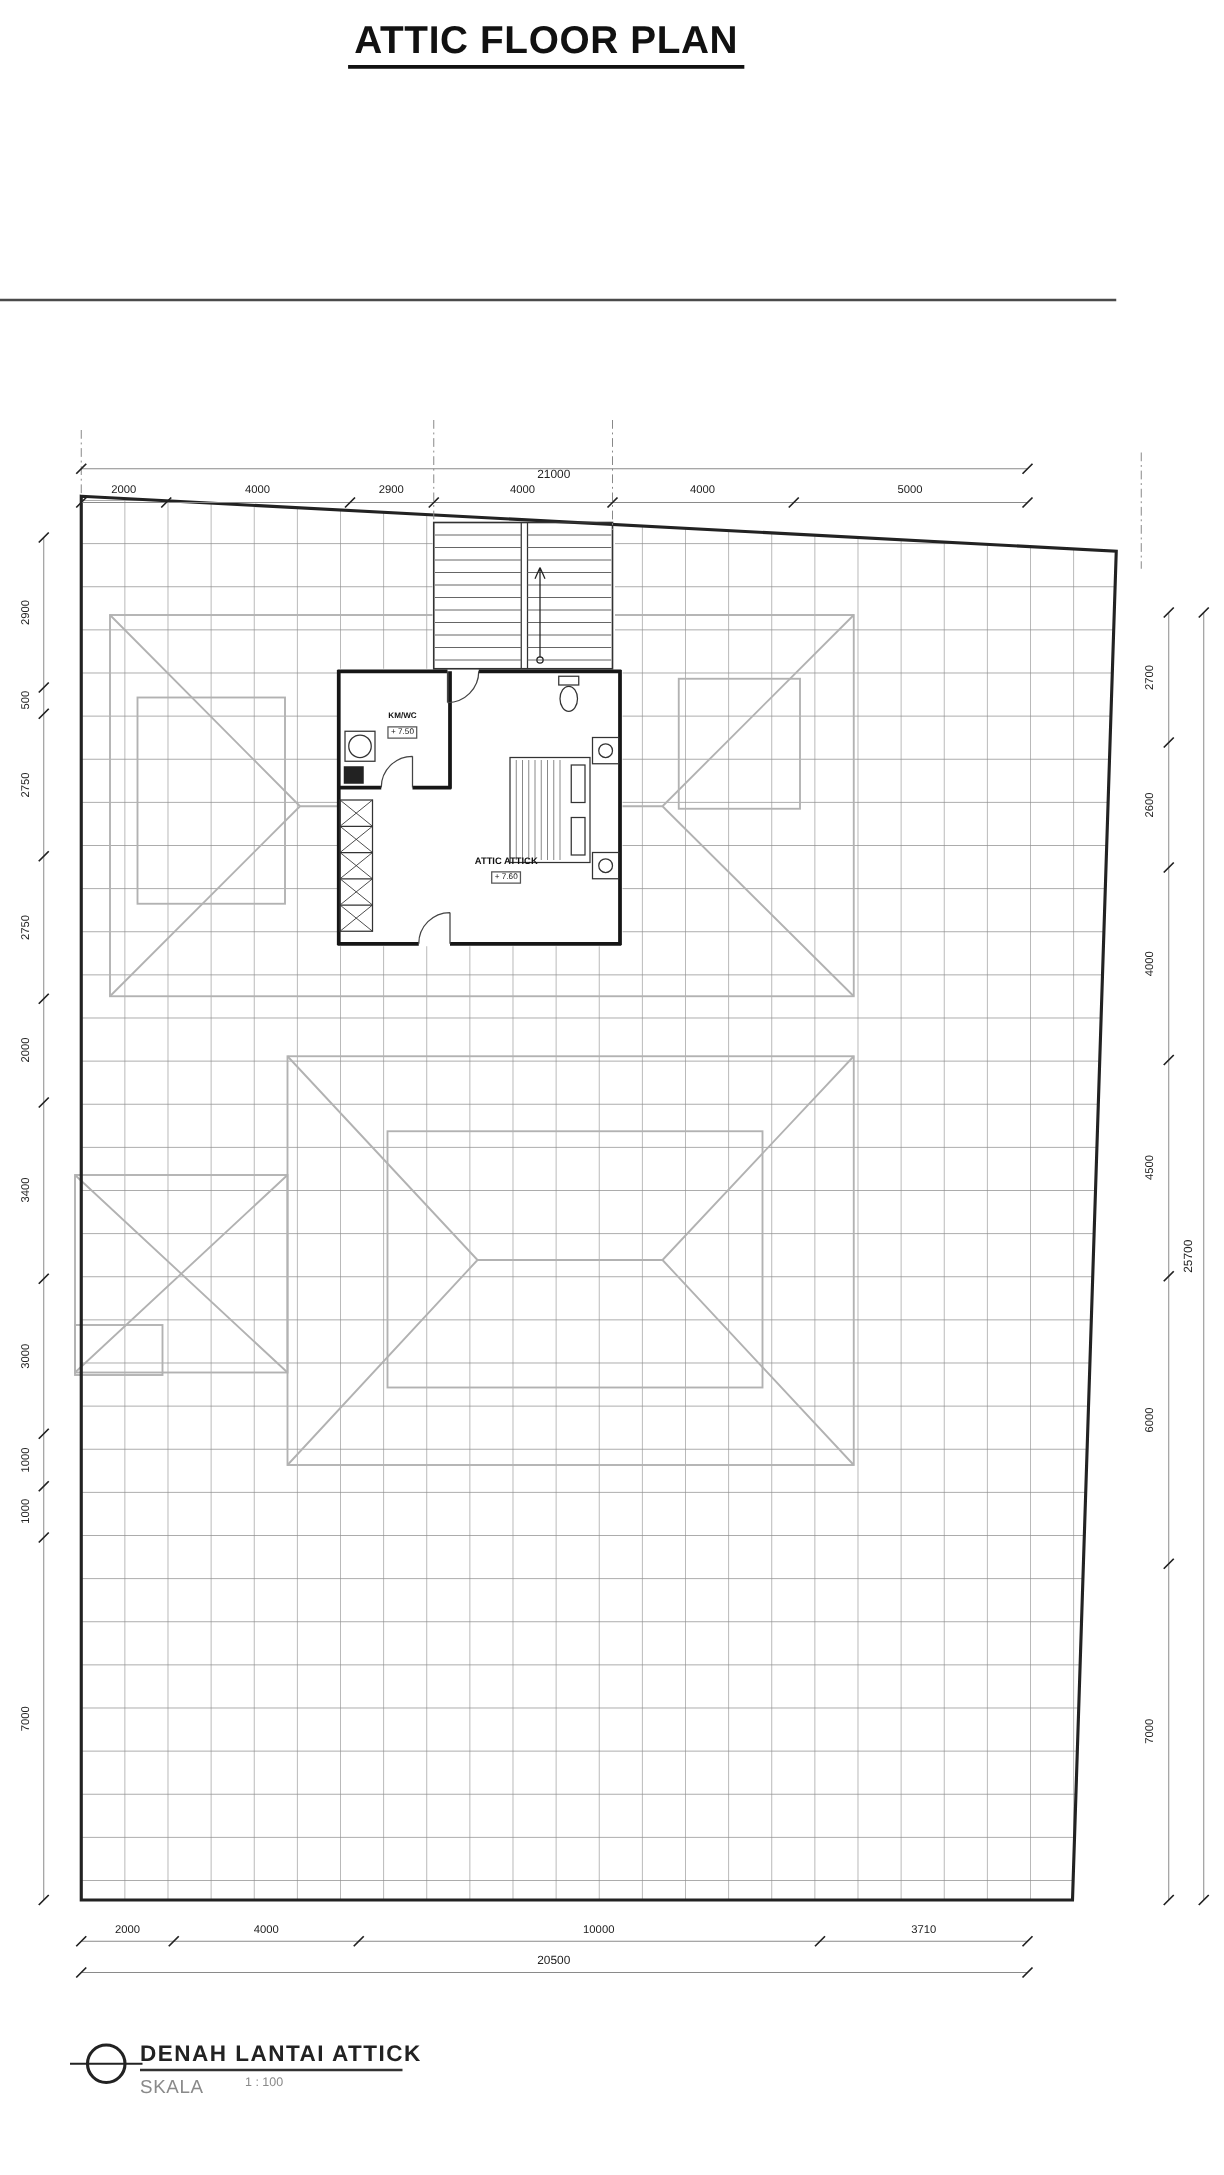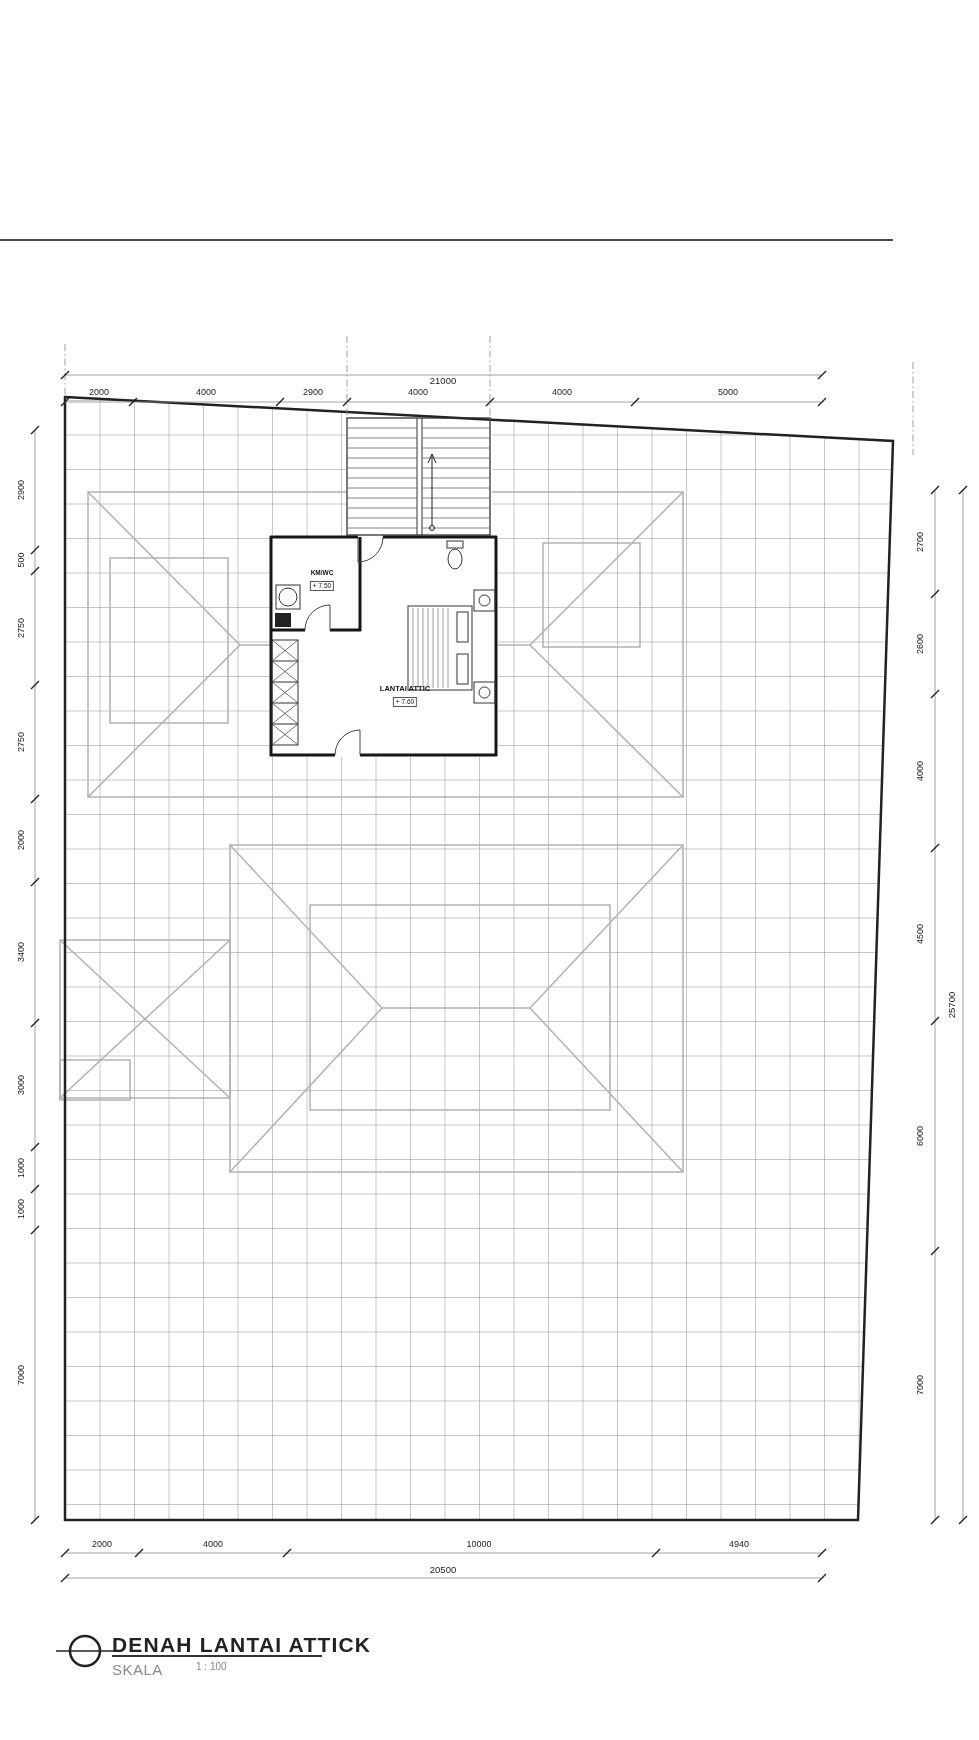"ATTIC FLOOR PLAN" div.main-title { html: none -> <div>ATTIC FLOOR PLAN</div> }
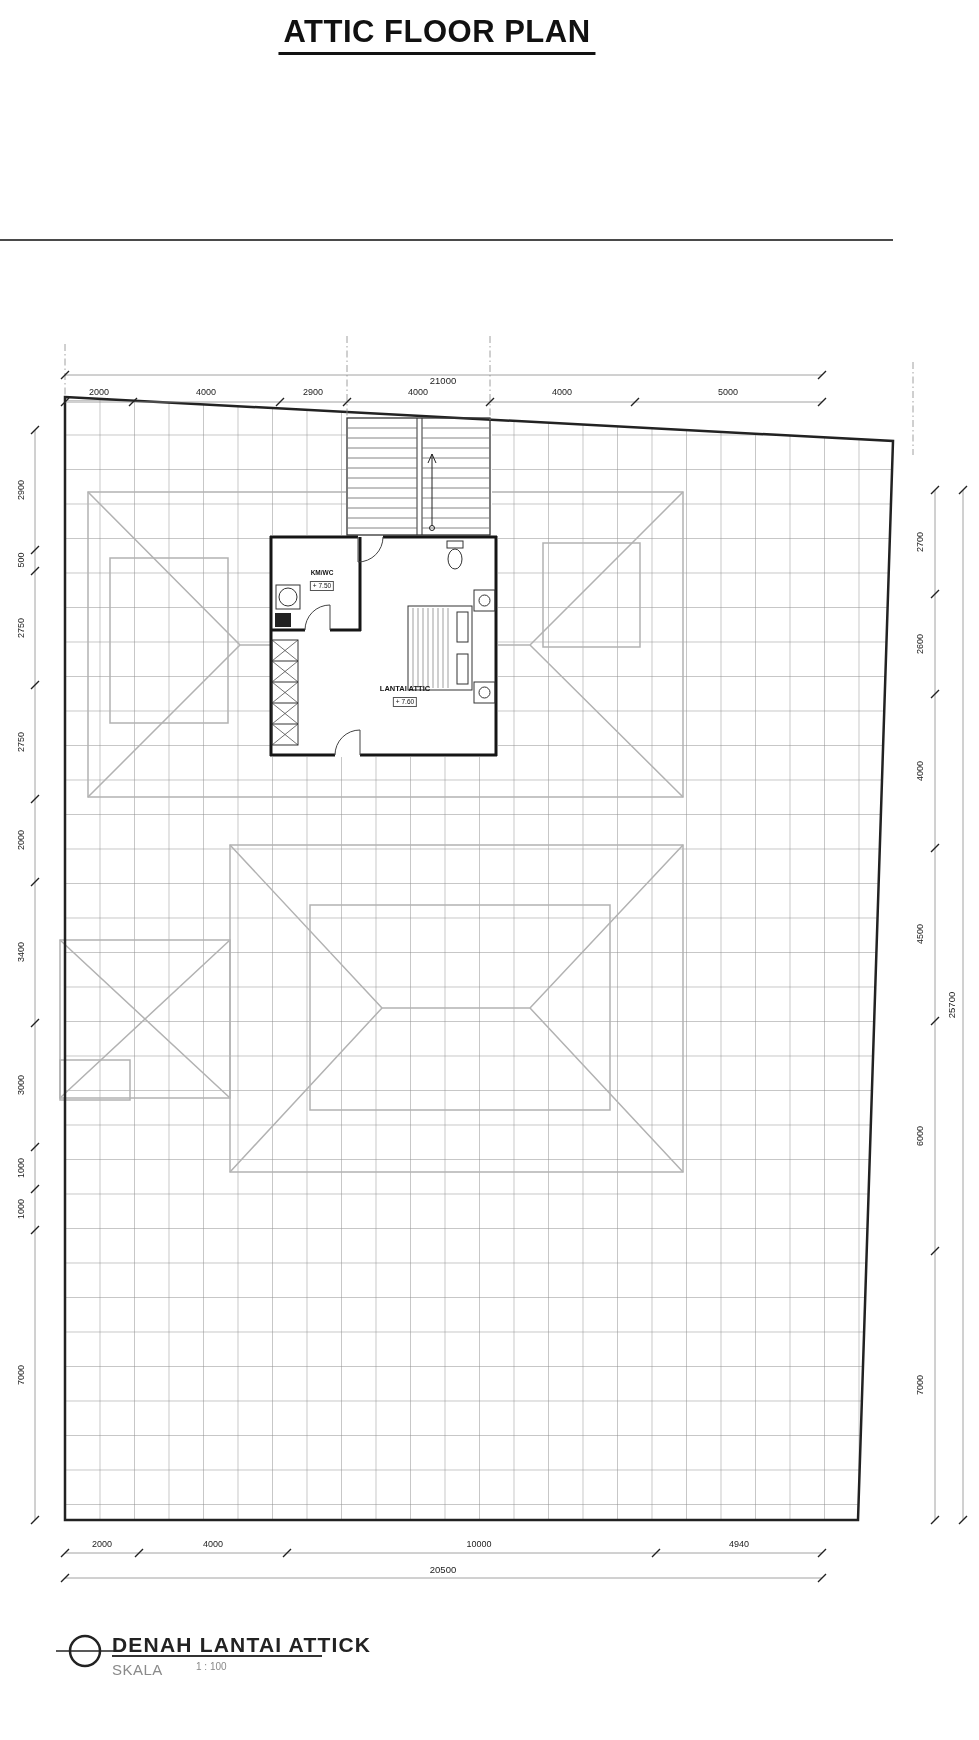"LANTAI ATTIC" span.room-name { text: LANTAI ATTIC -> ATTIC ATTICK }
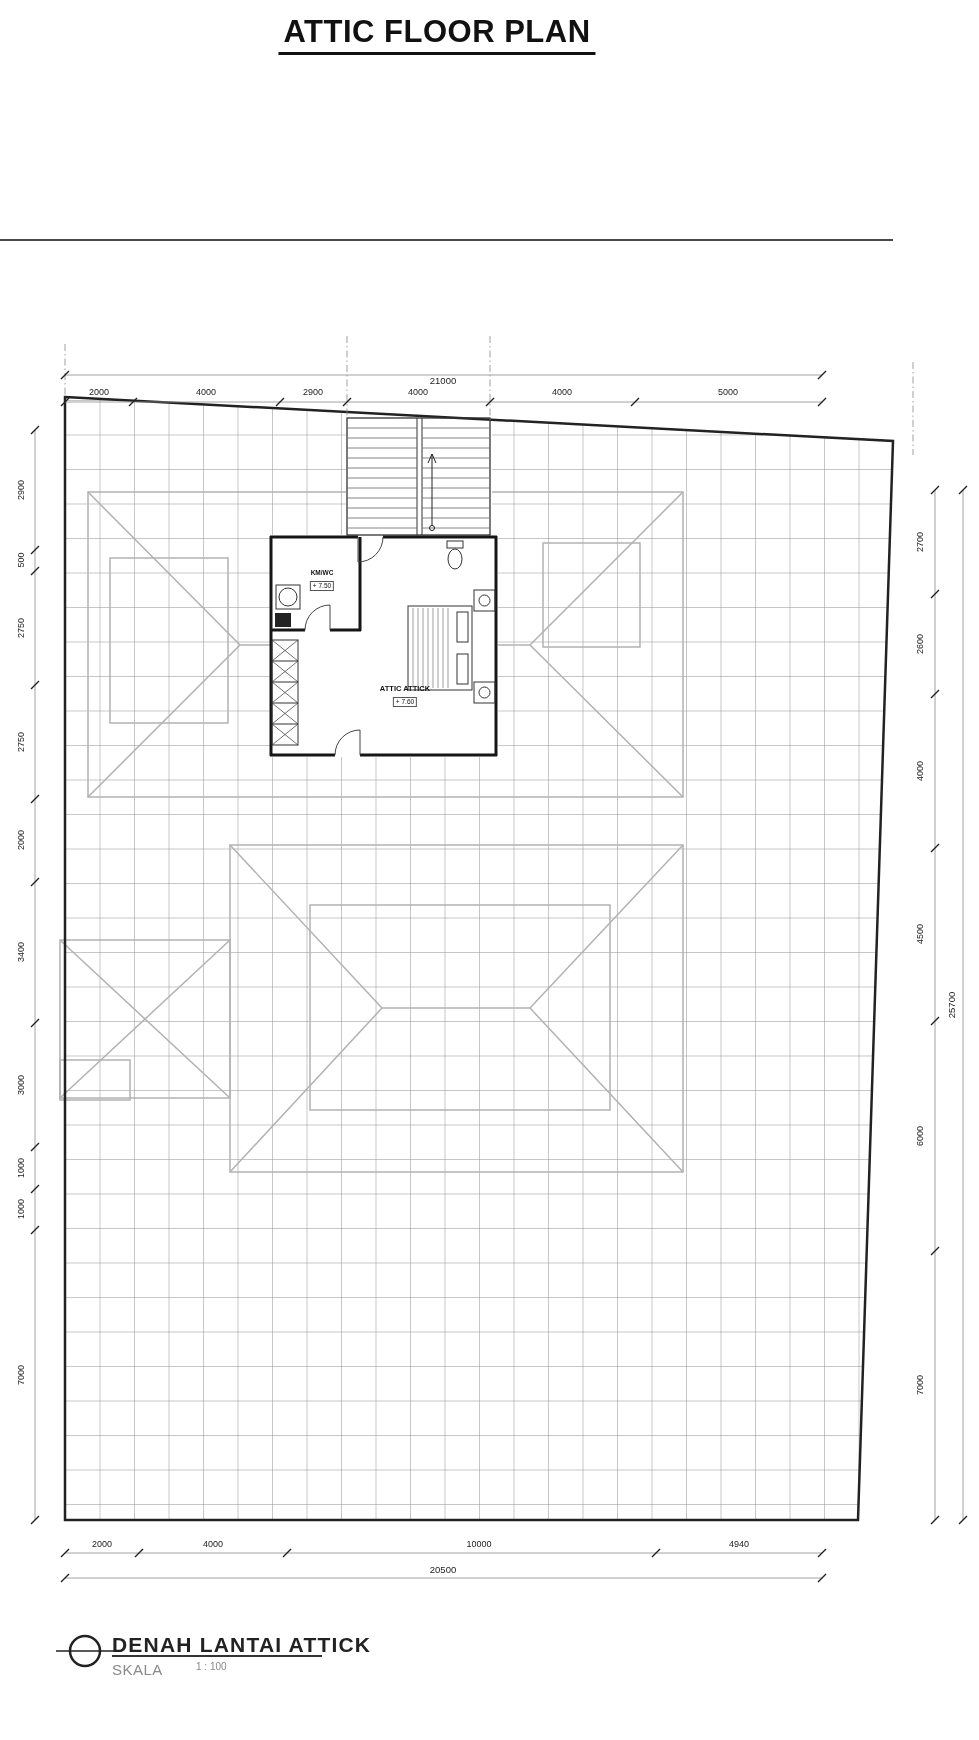"4940" span.dim { text: 4940 -> 3710 }
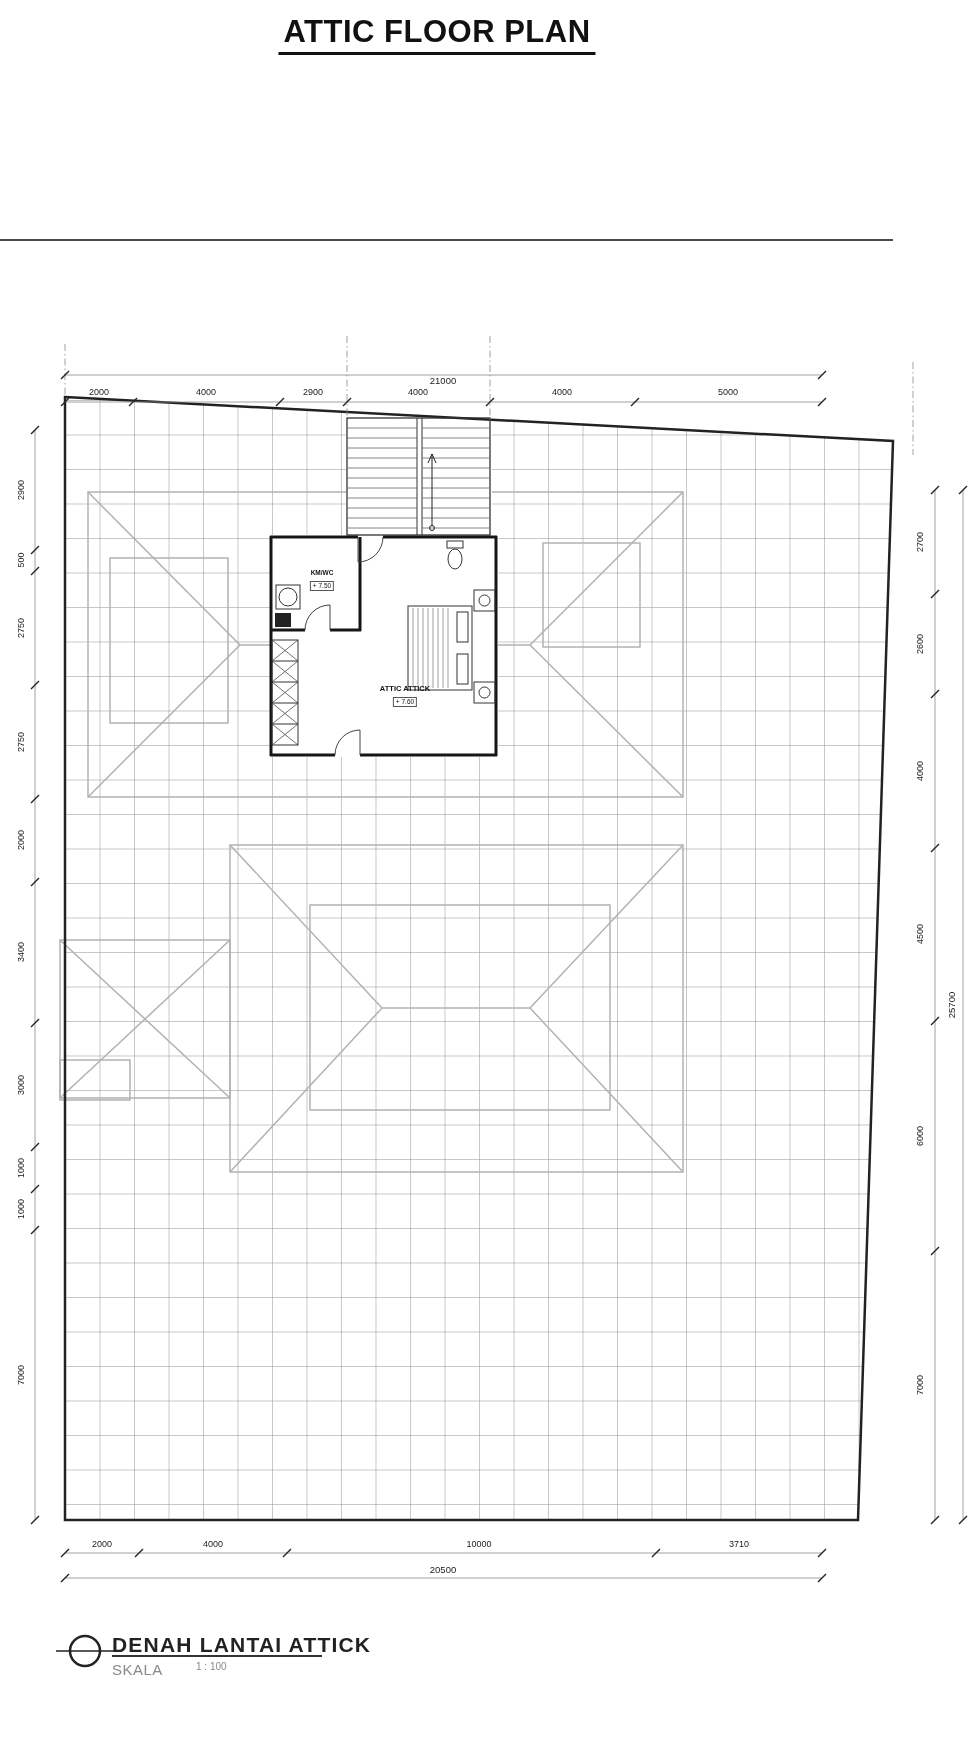"DENAH LANTAI ATTICK" .tb-name { font-size: 21px -> 18px }
